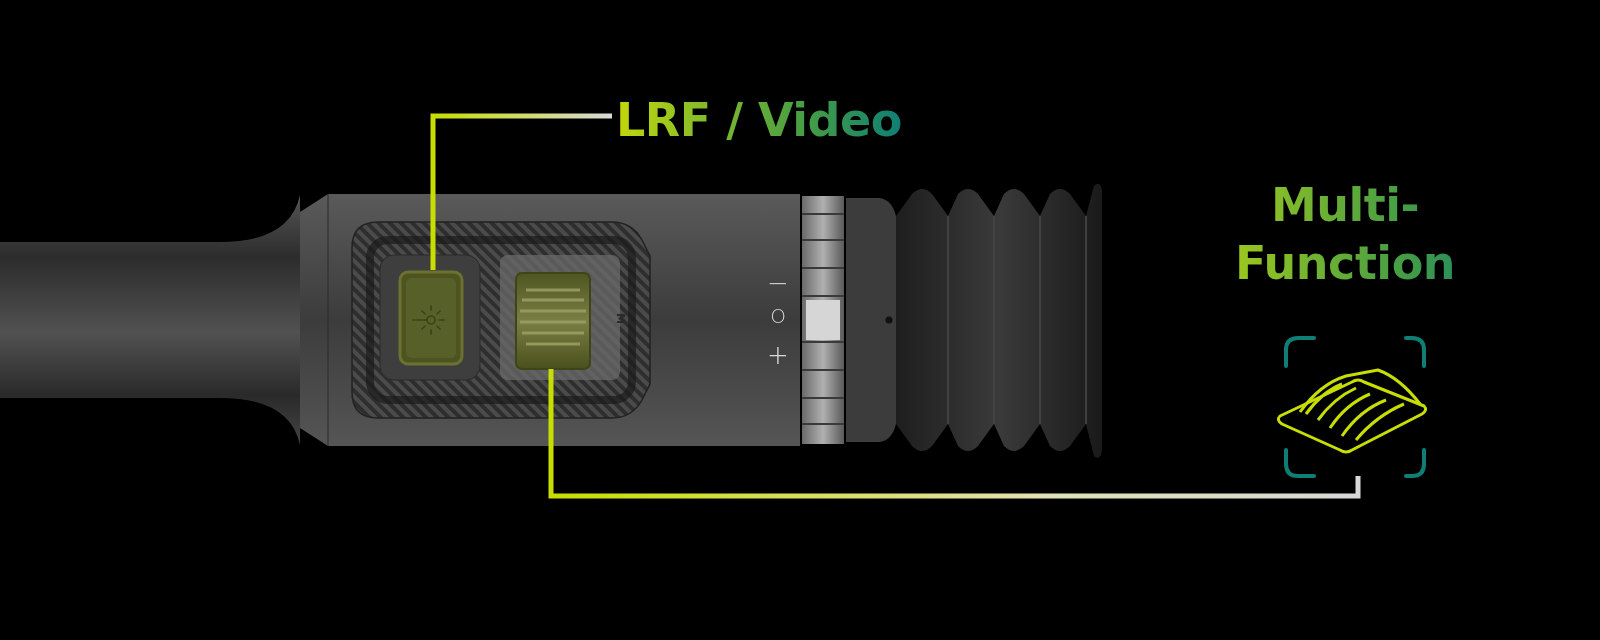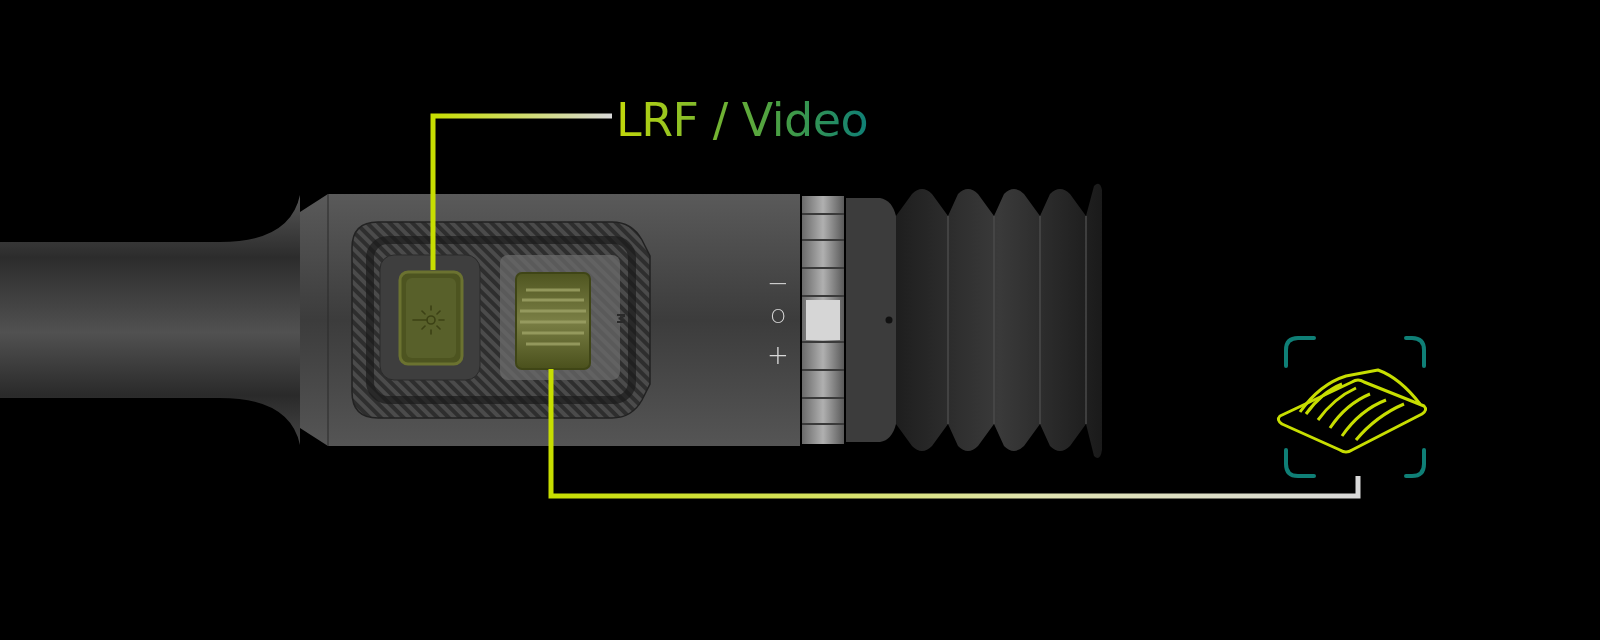"LRF / Video" .label { font-weight: 400 -> 700 }
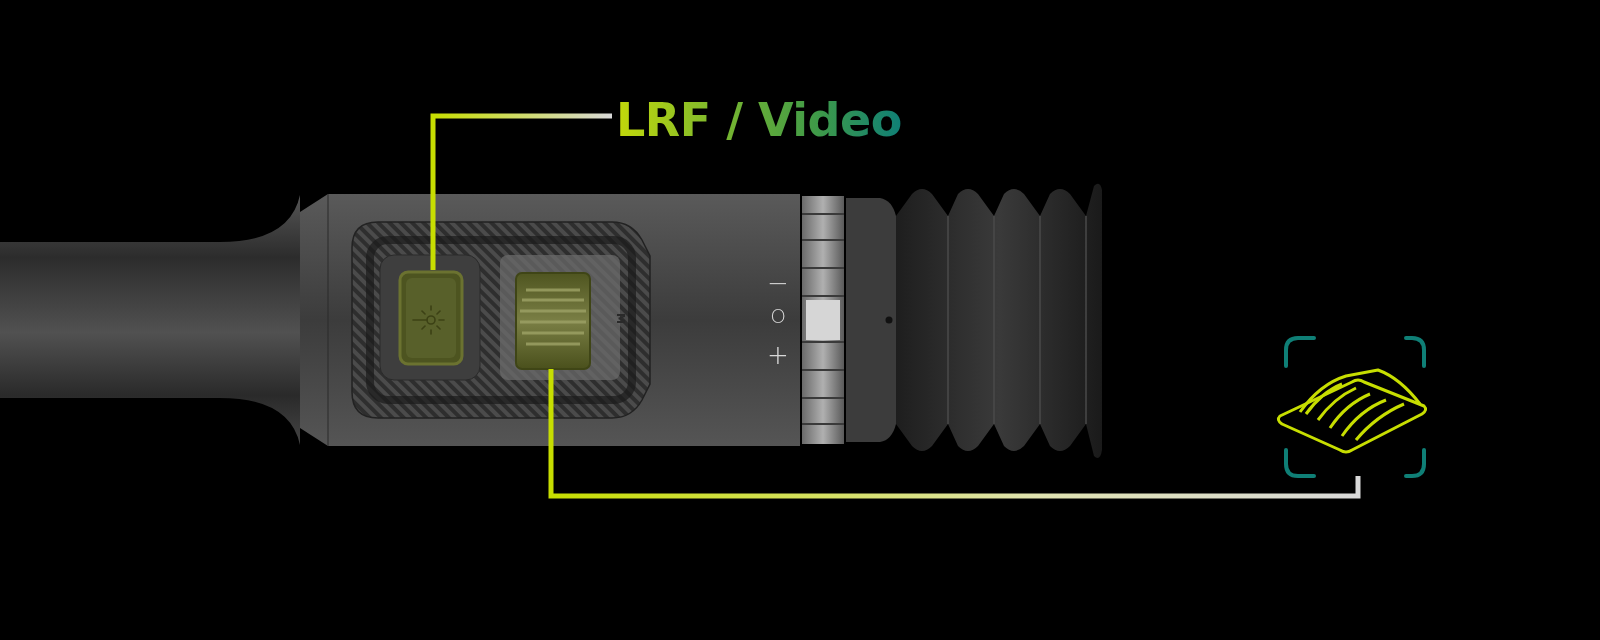"Multi-Function" span { html: none -> <span>Multi-Function</span> }
